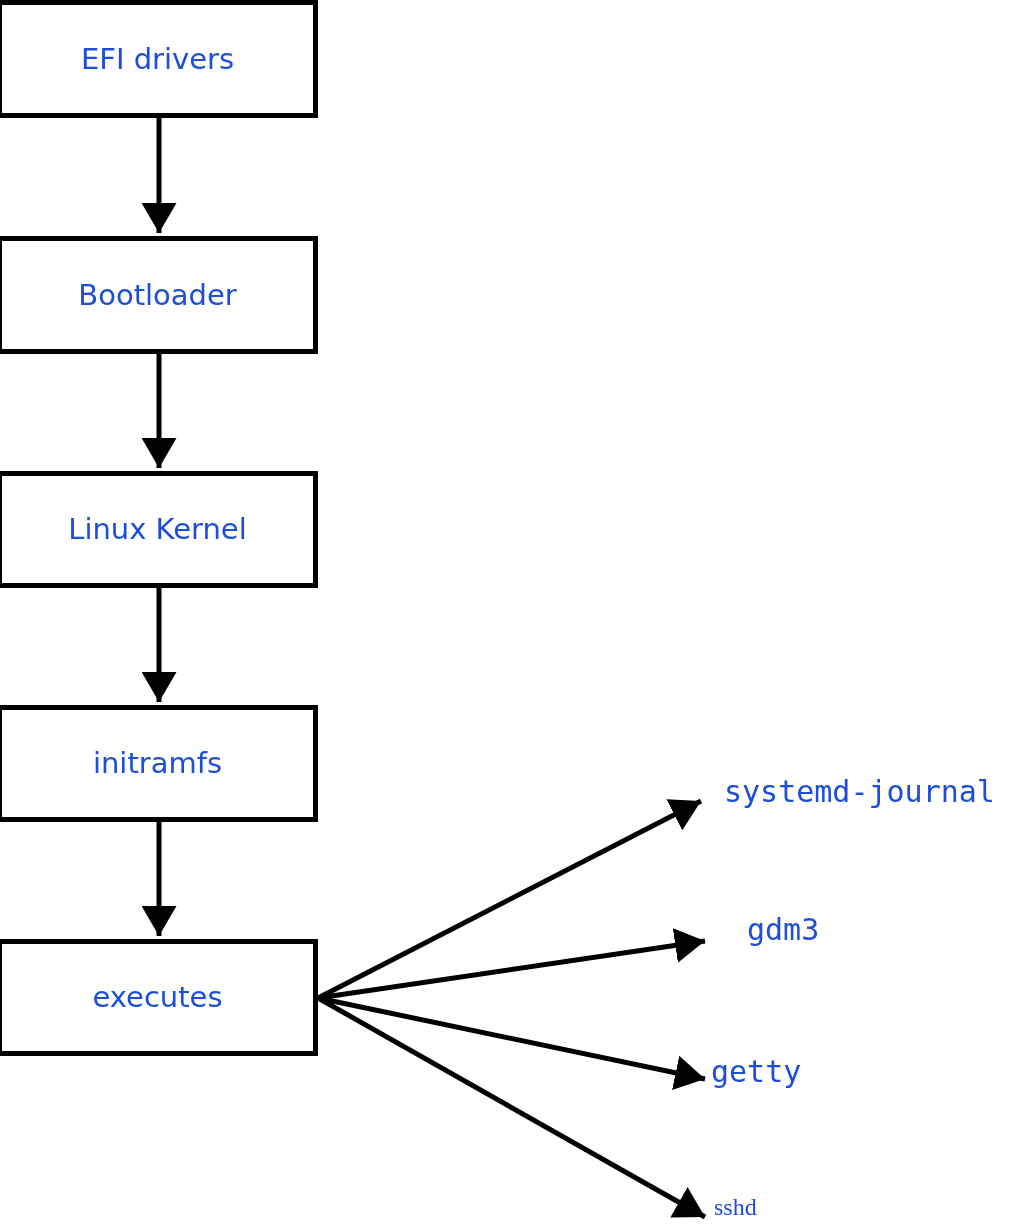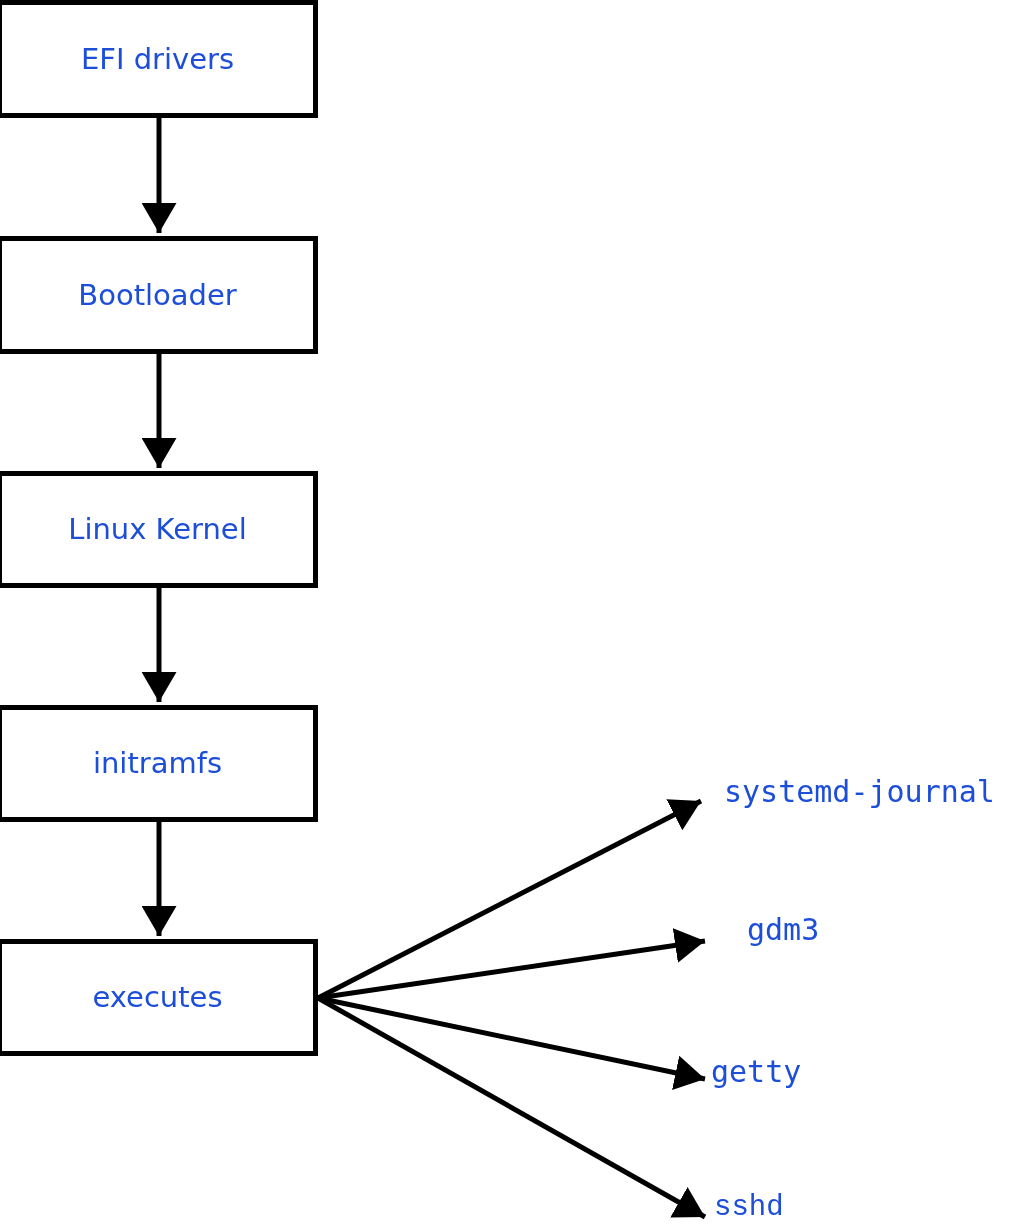"sshd" .leaf-sshd { font-family: Liberation Mono, monospace -> Liberation Serif, serif; font-size: 29px -> 24px }
